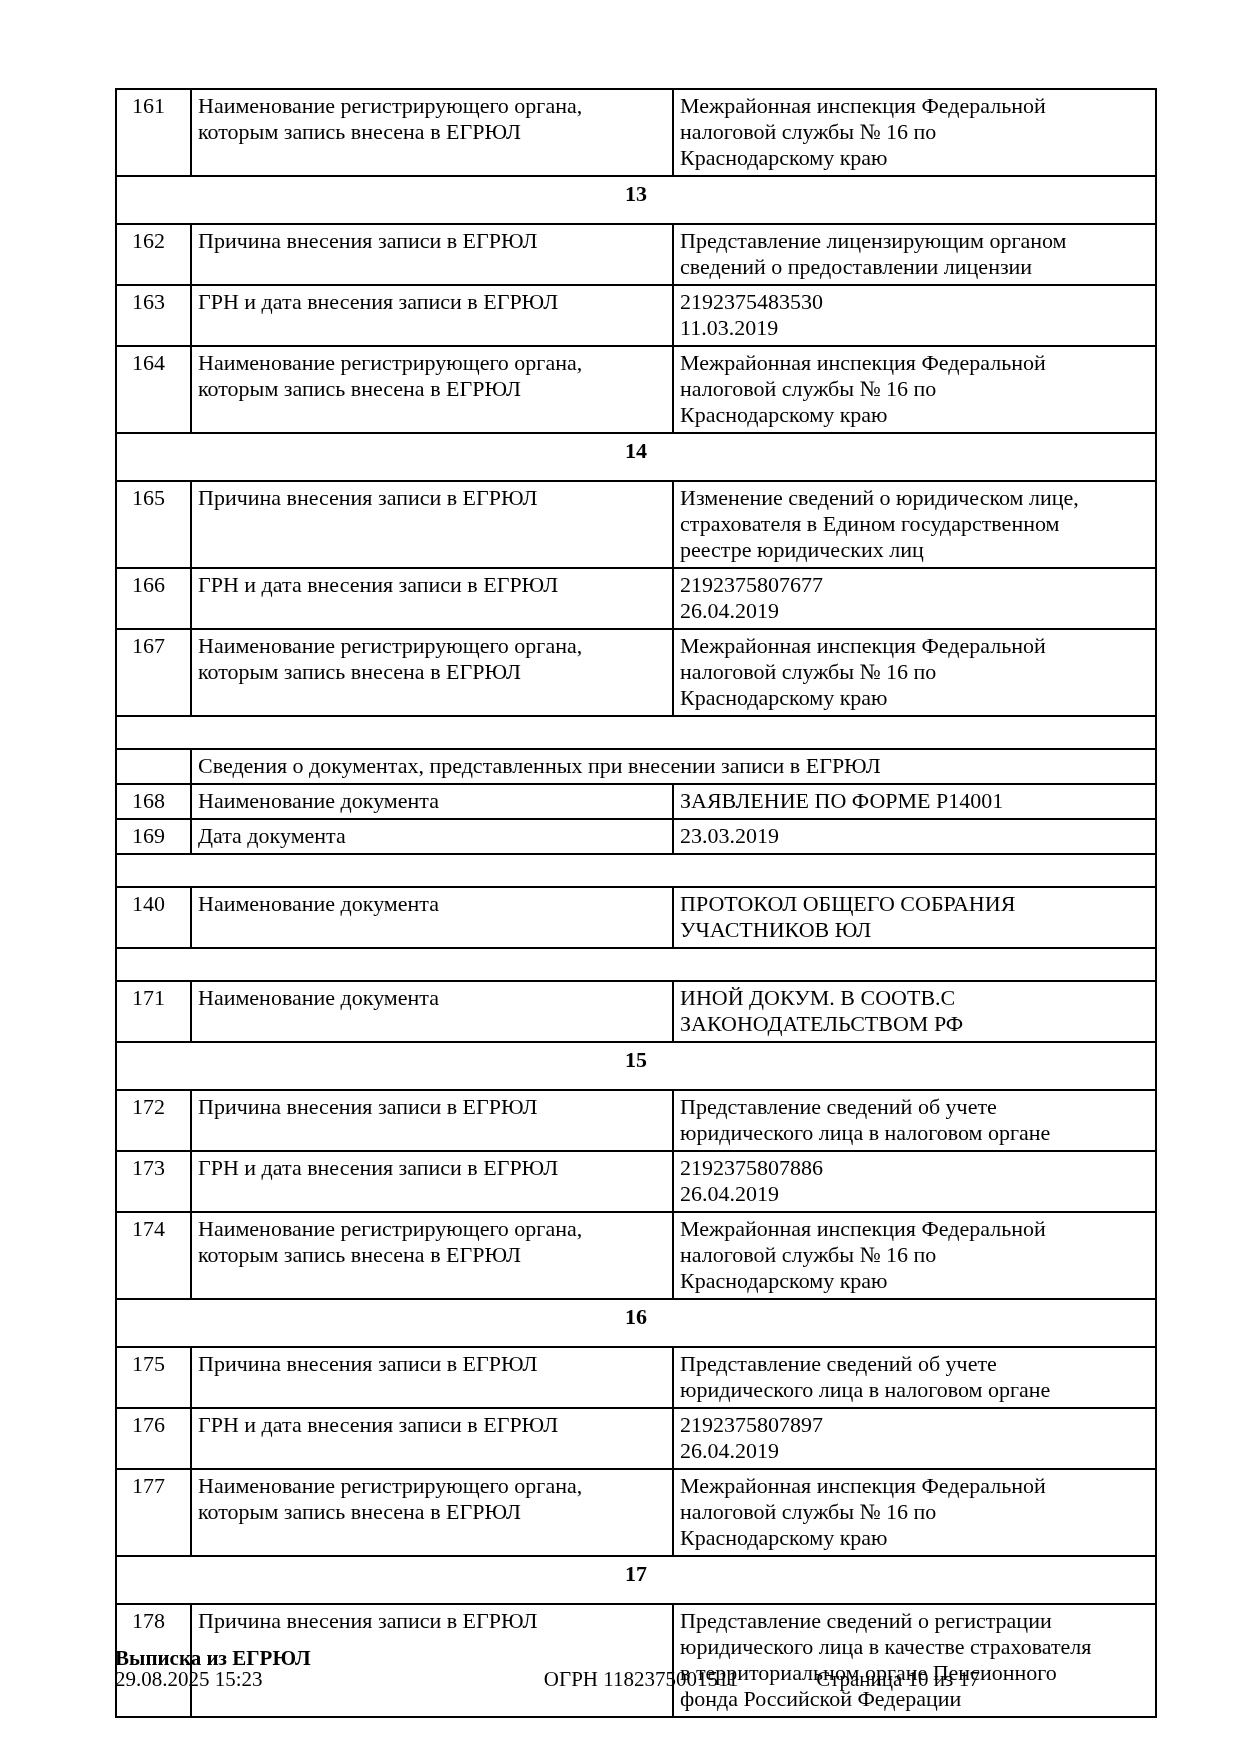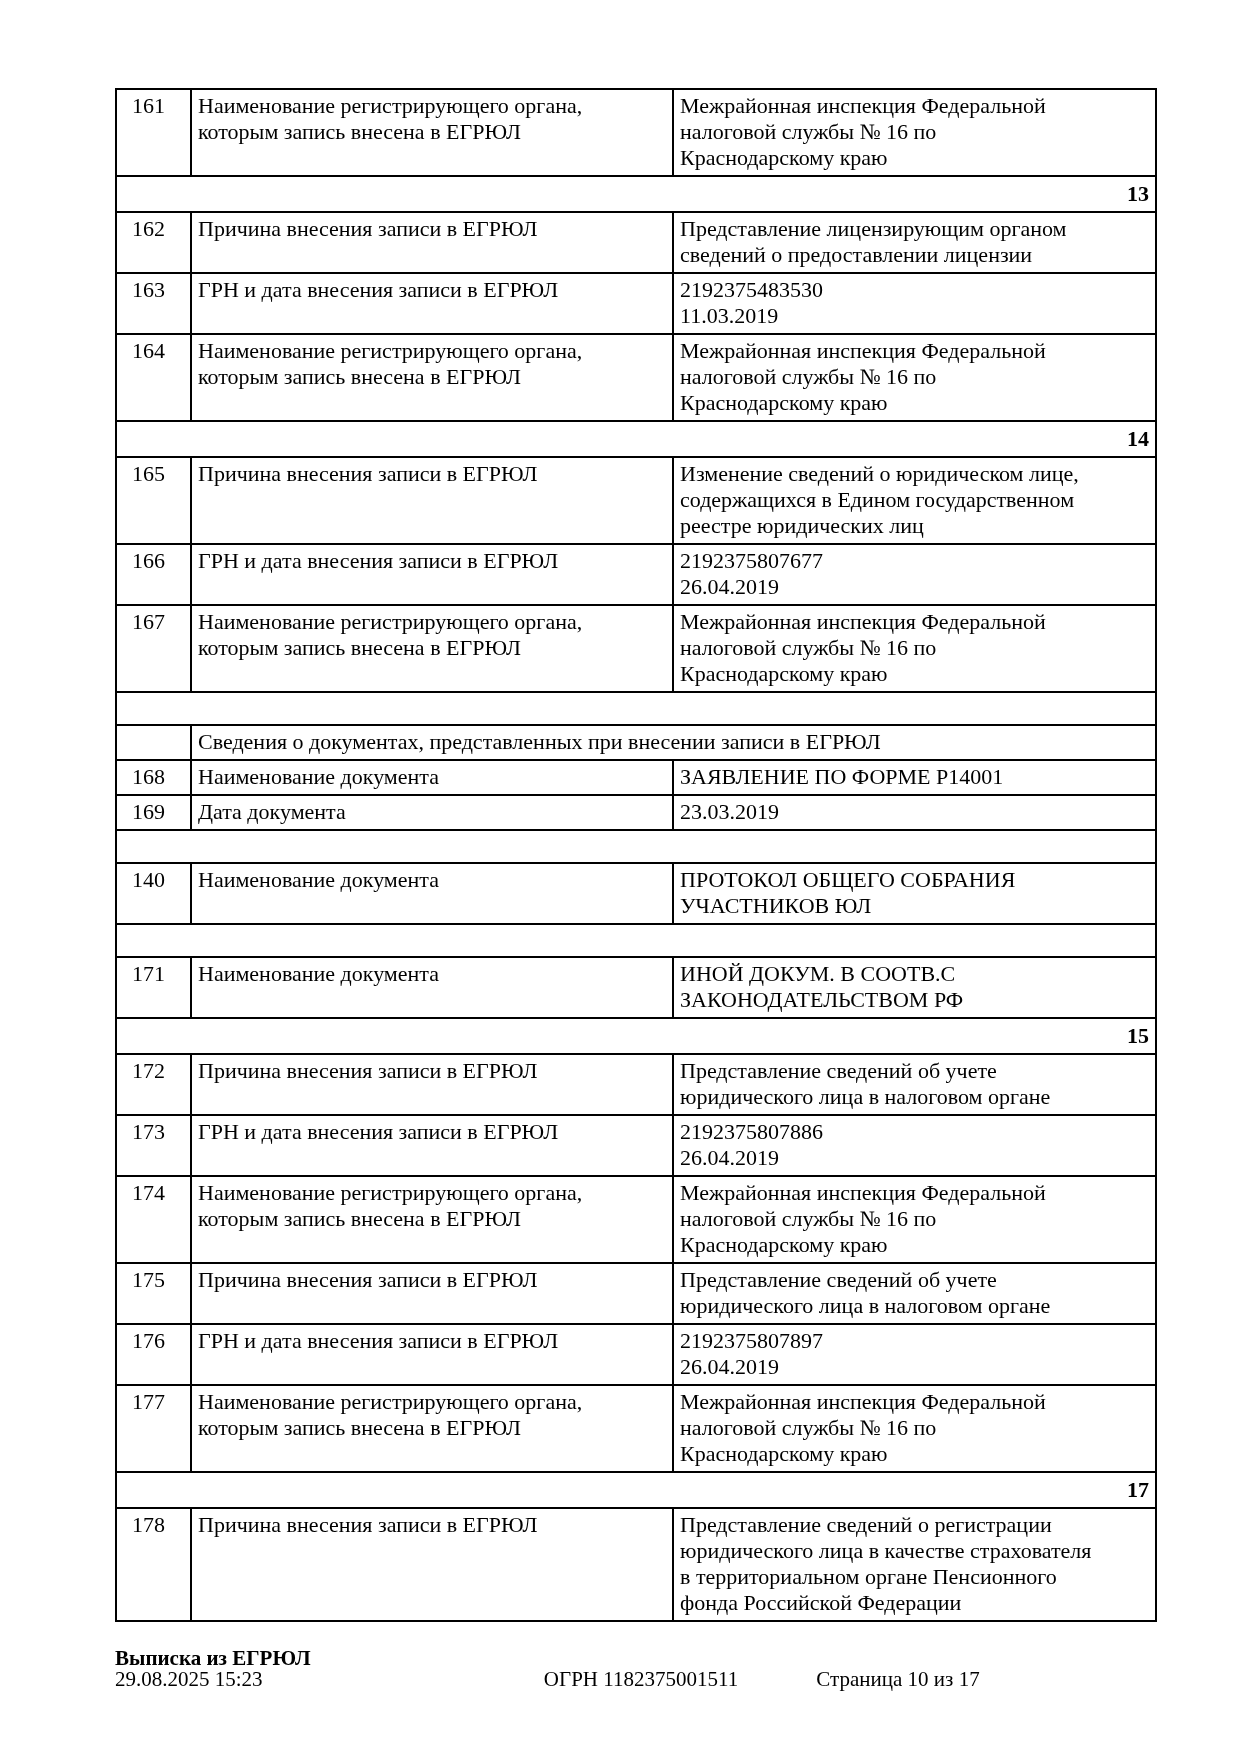"13" table.egrul td.section { padding-bottom: 4px -> 16px; text-align: right -> center }
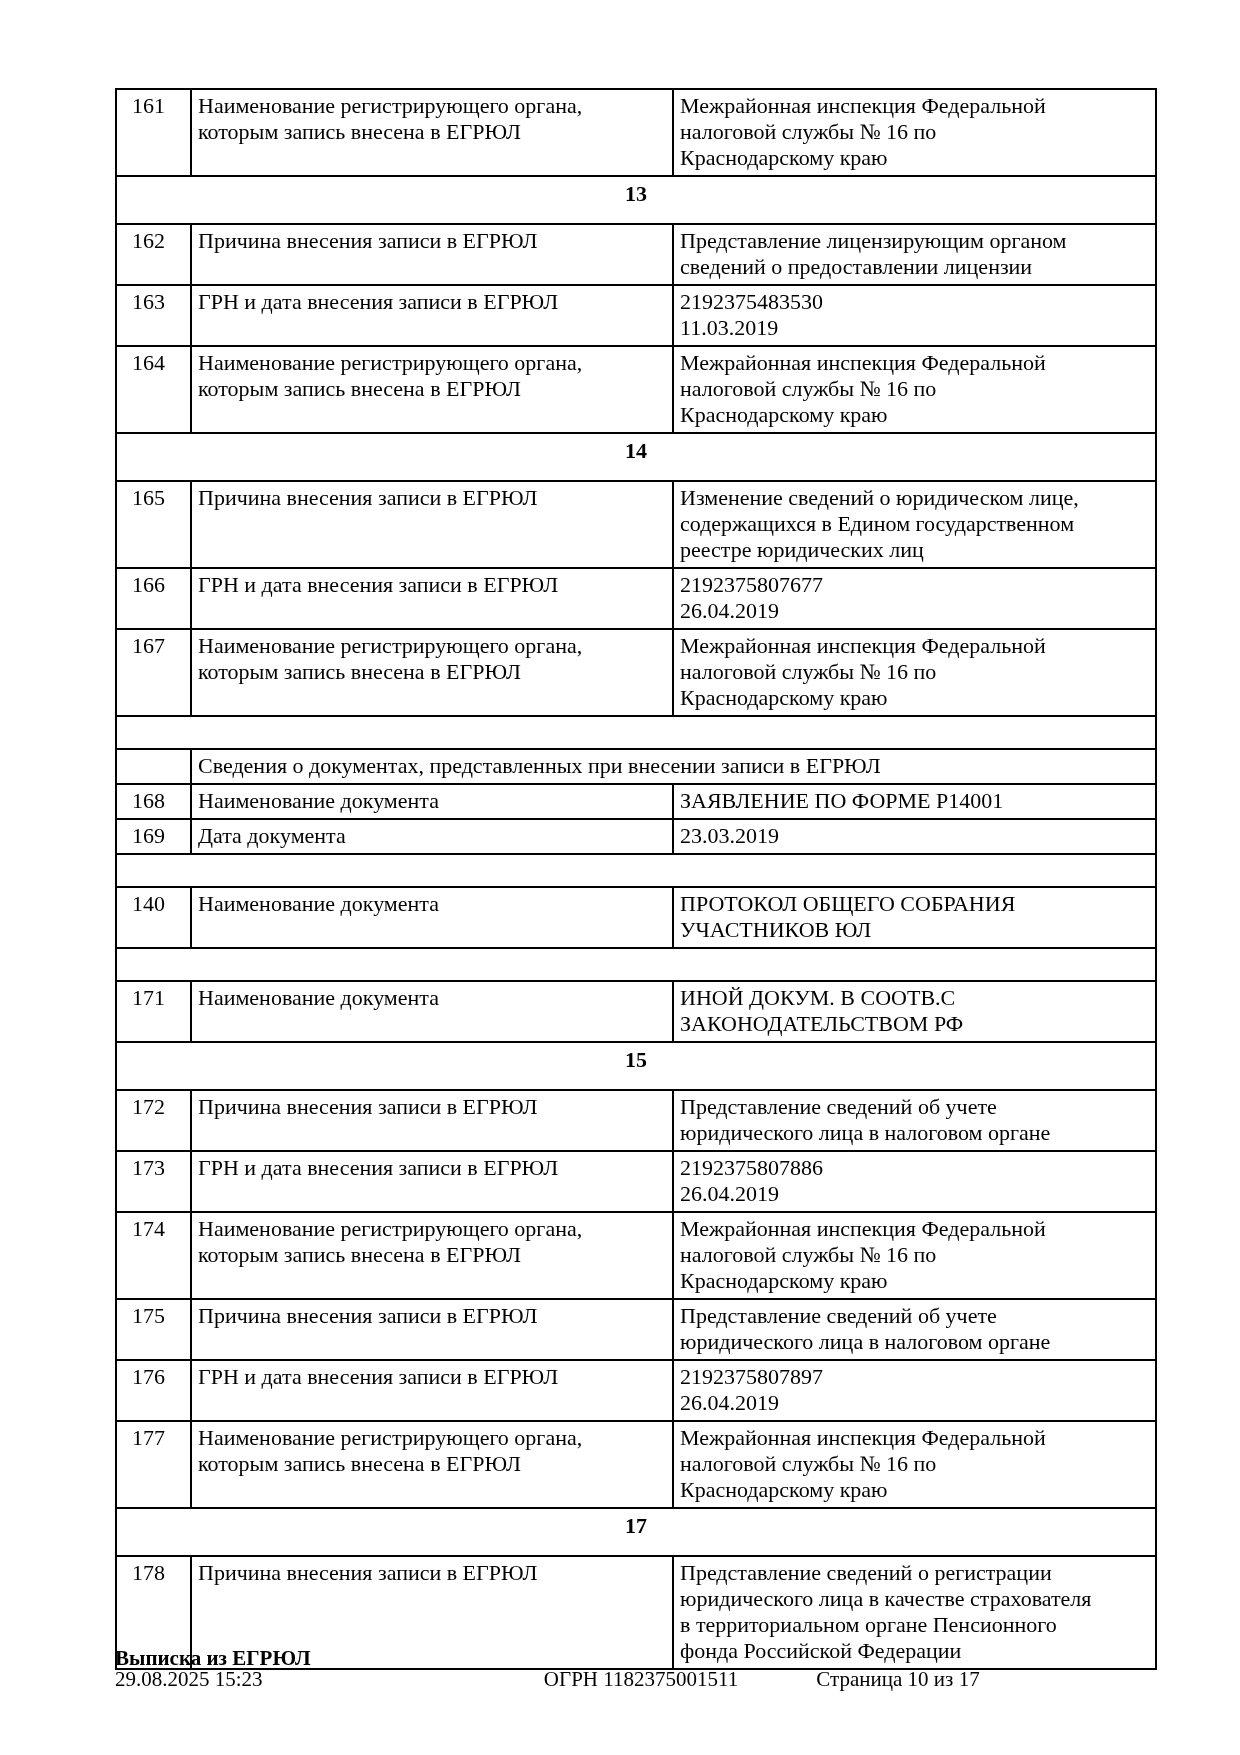"Изменение сведений о юридическом лице," td.value { text: содержащихся -> страхователя }
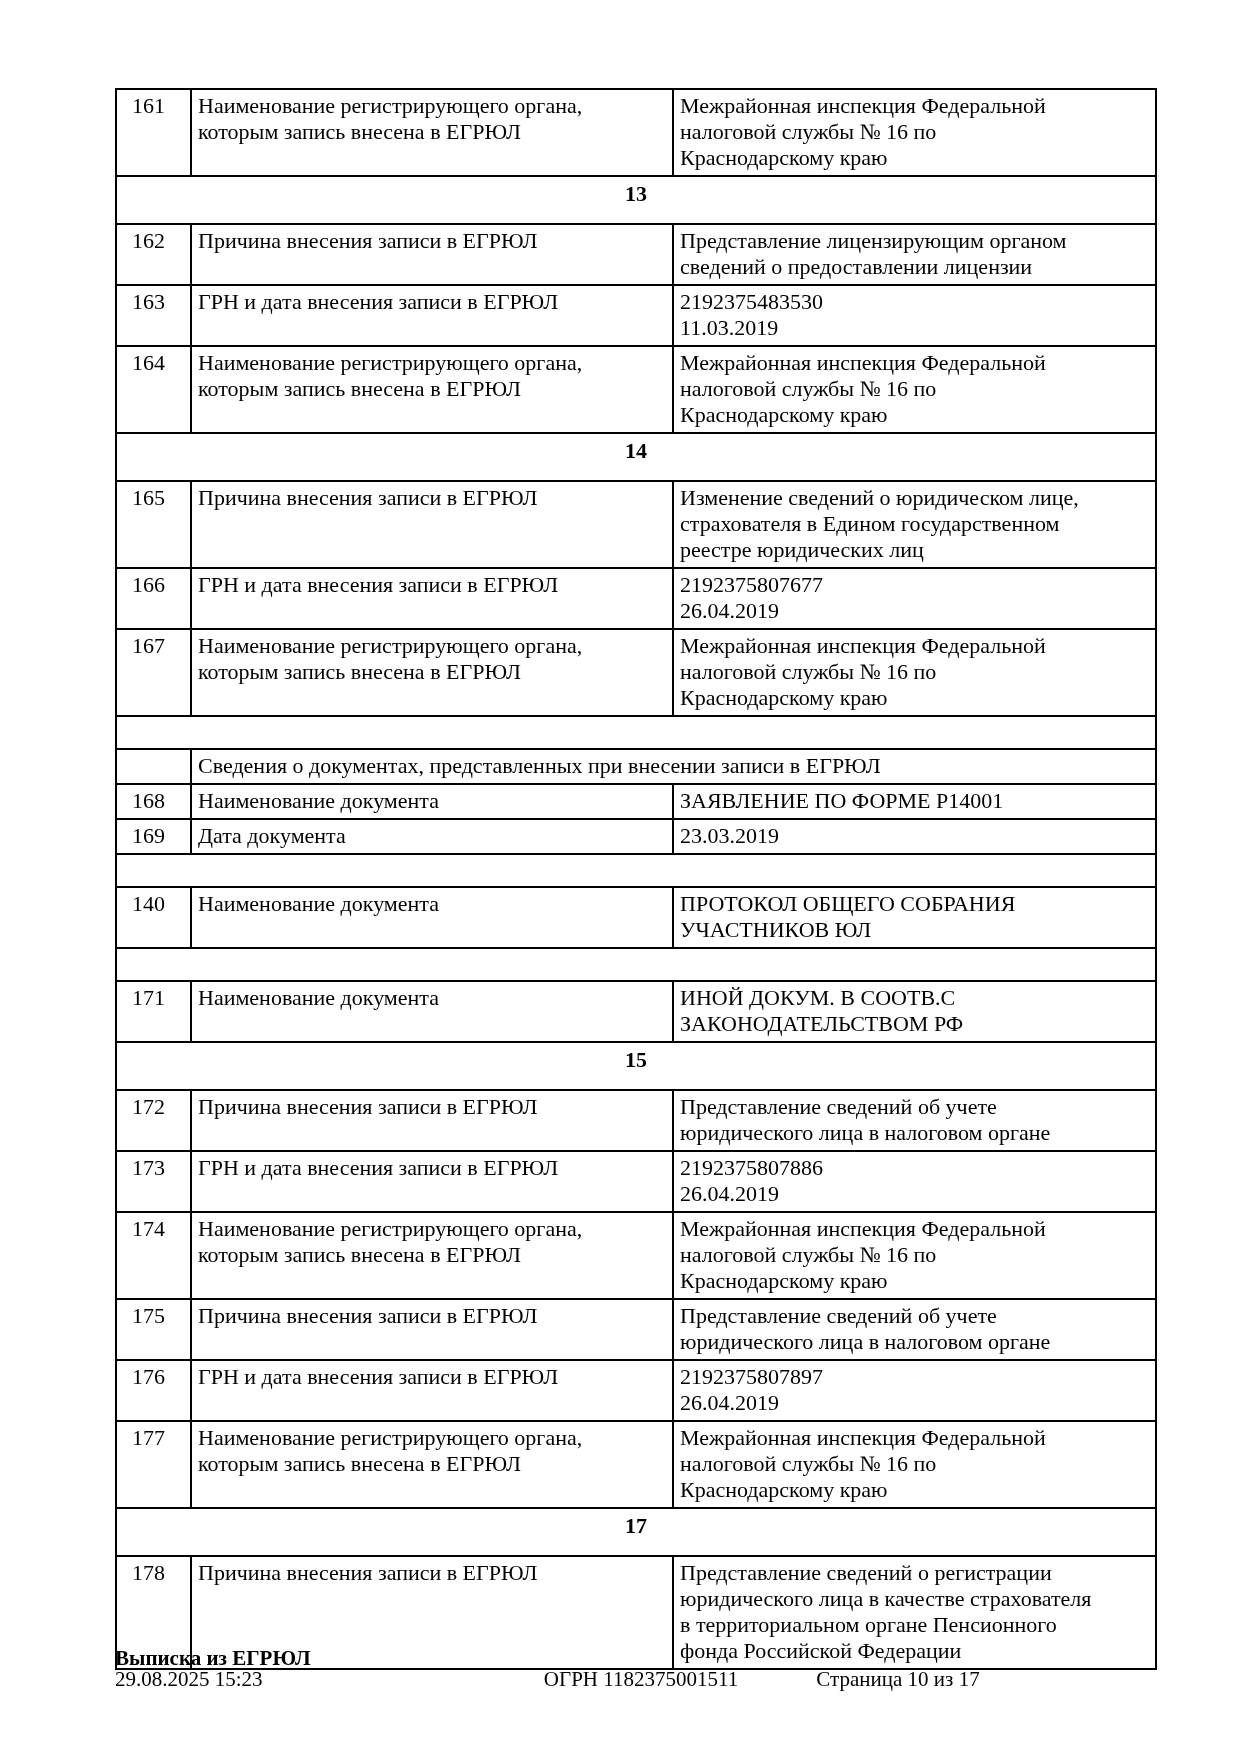"16" tr { html: none -> <tr> <td>16</td> </tr> }
